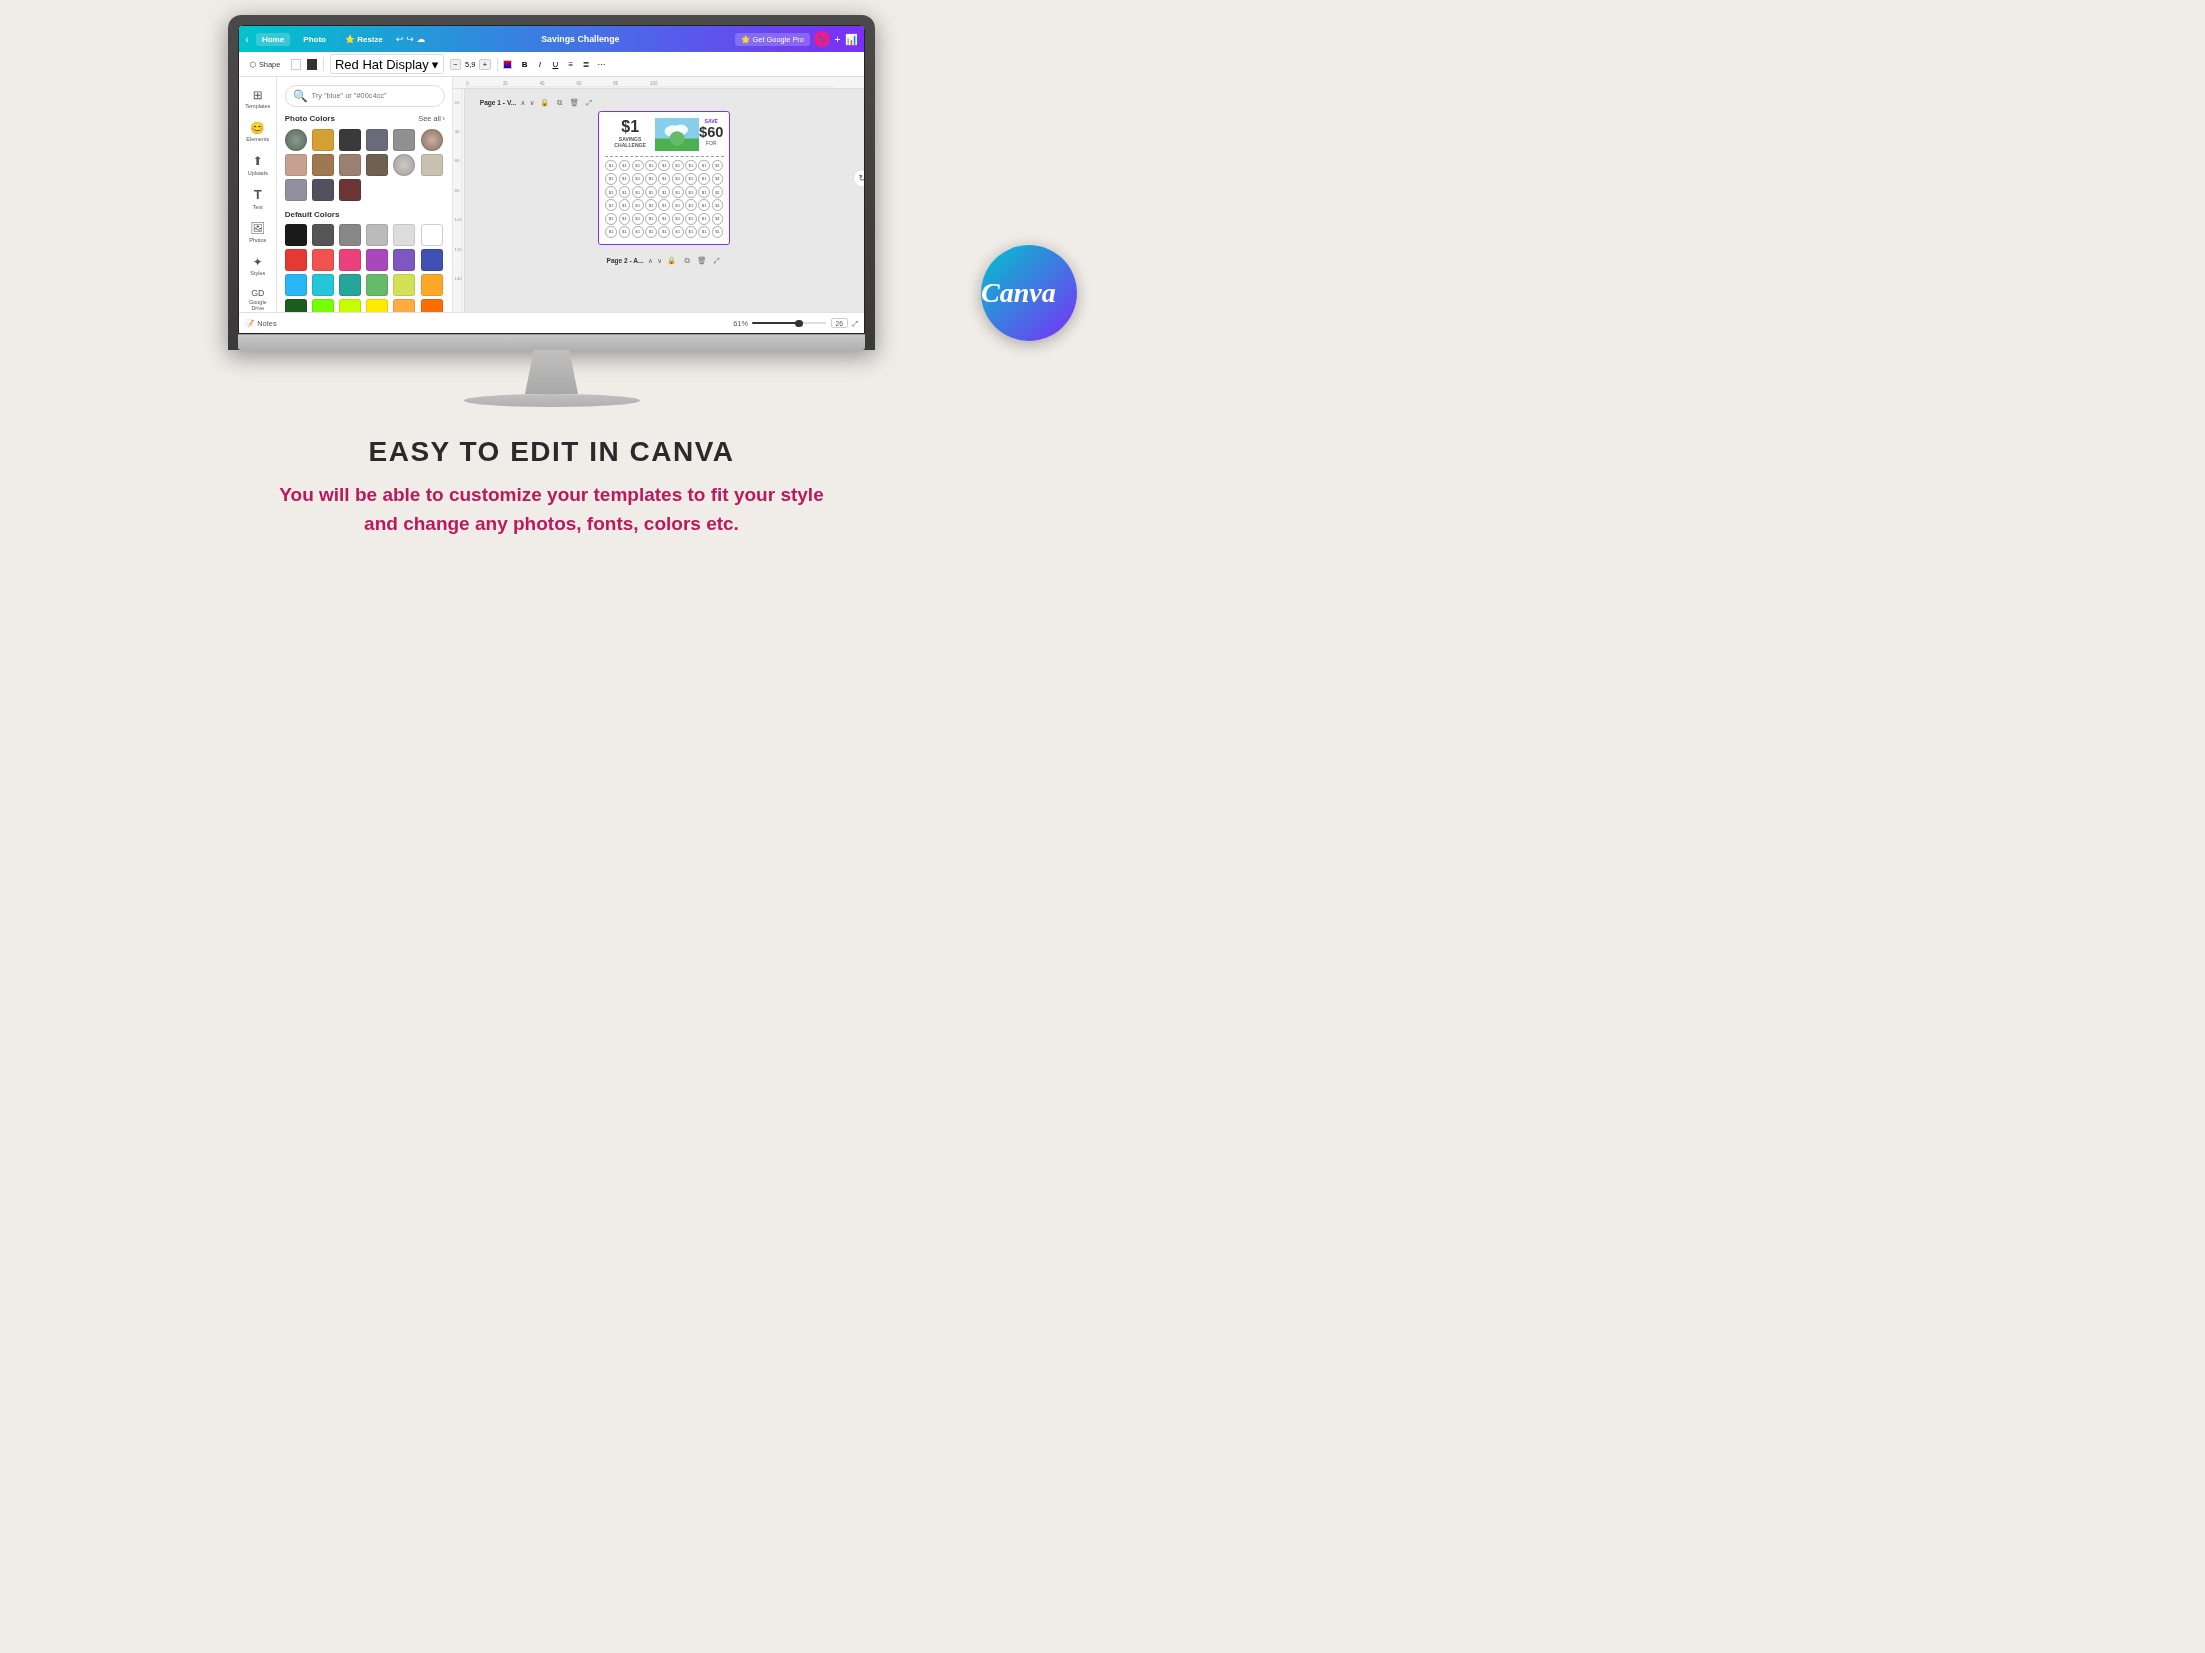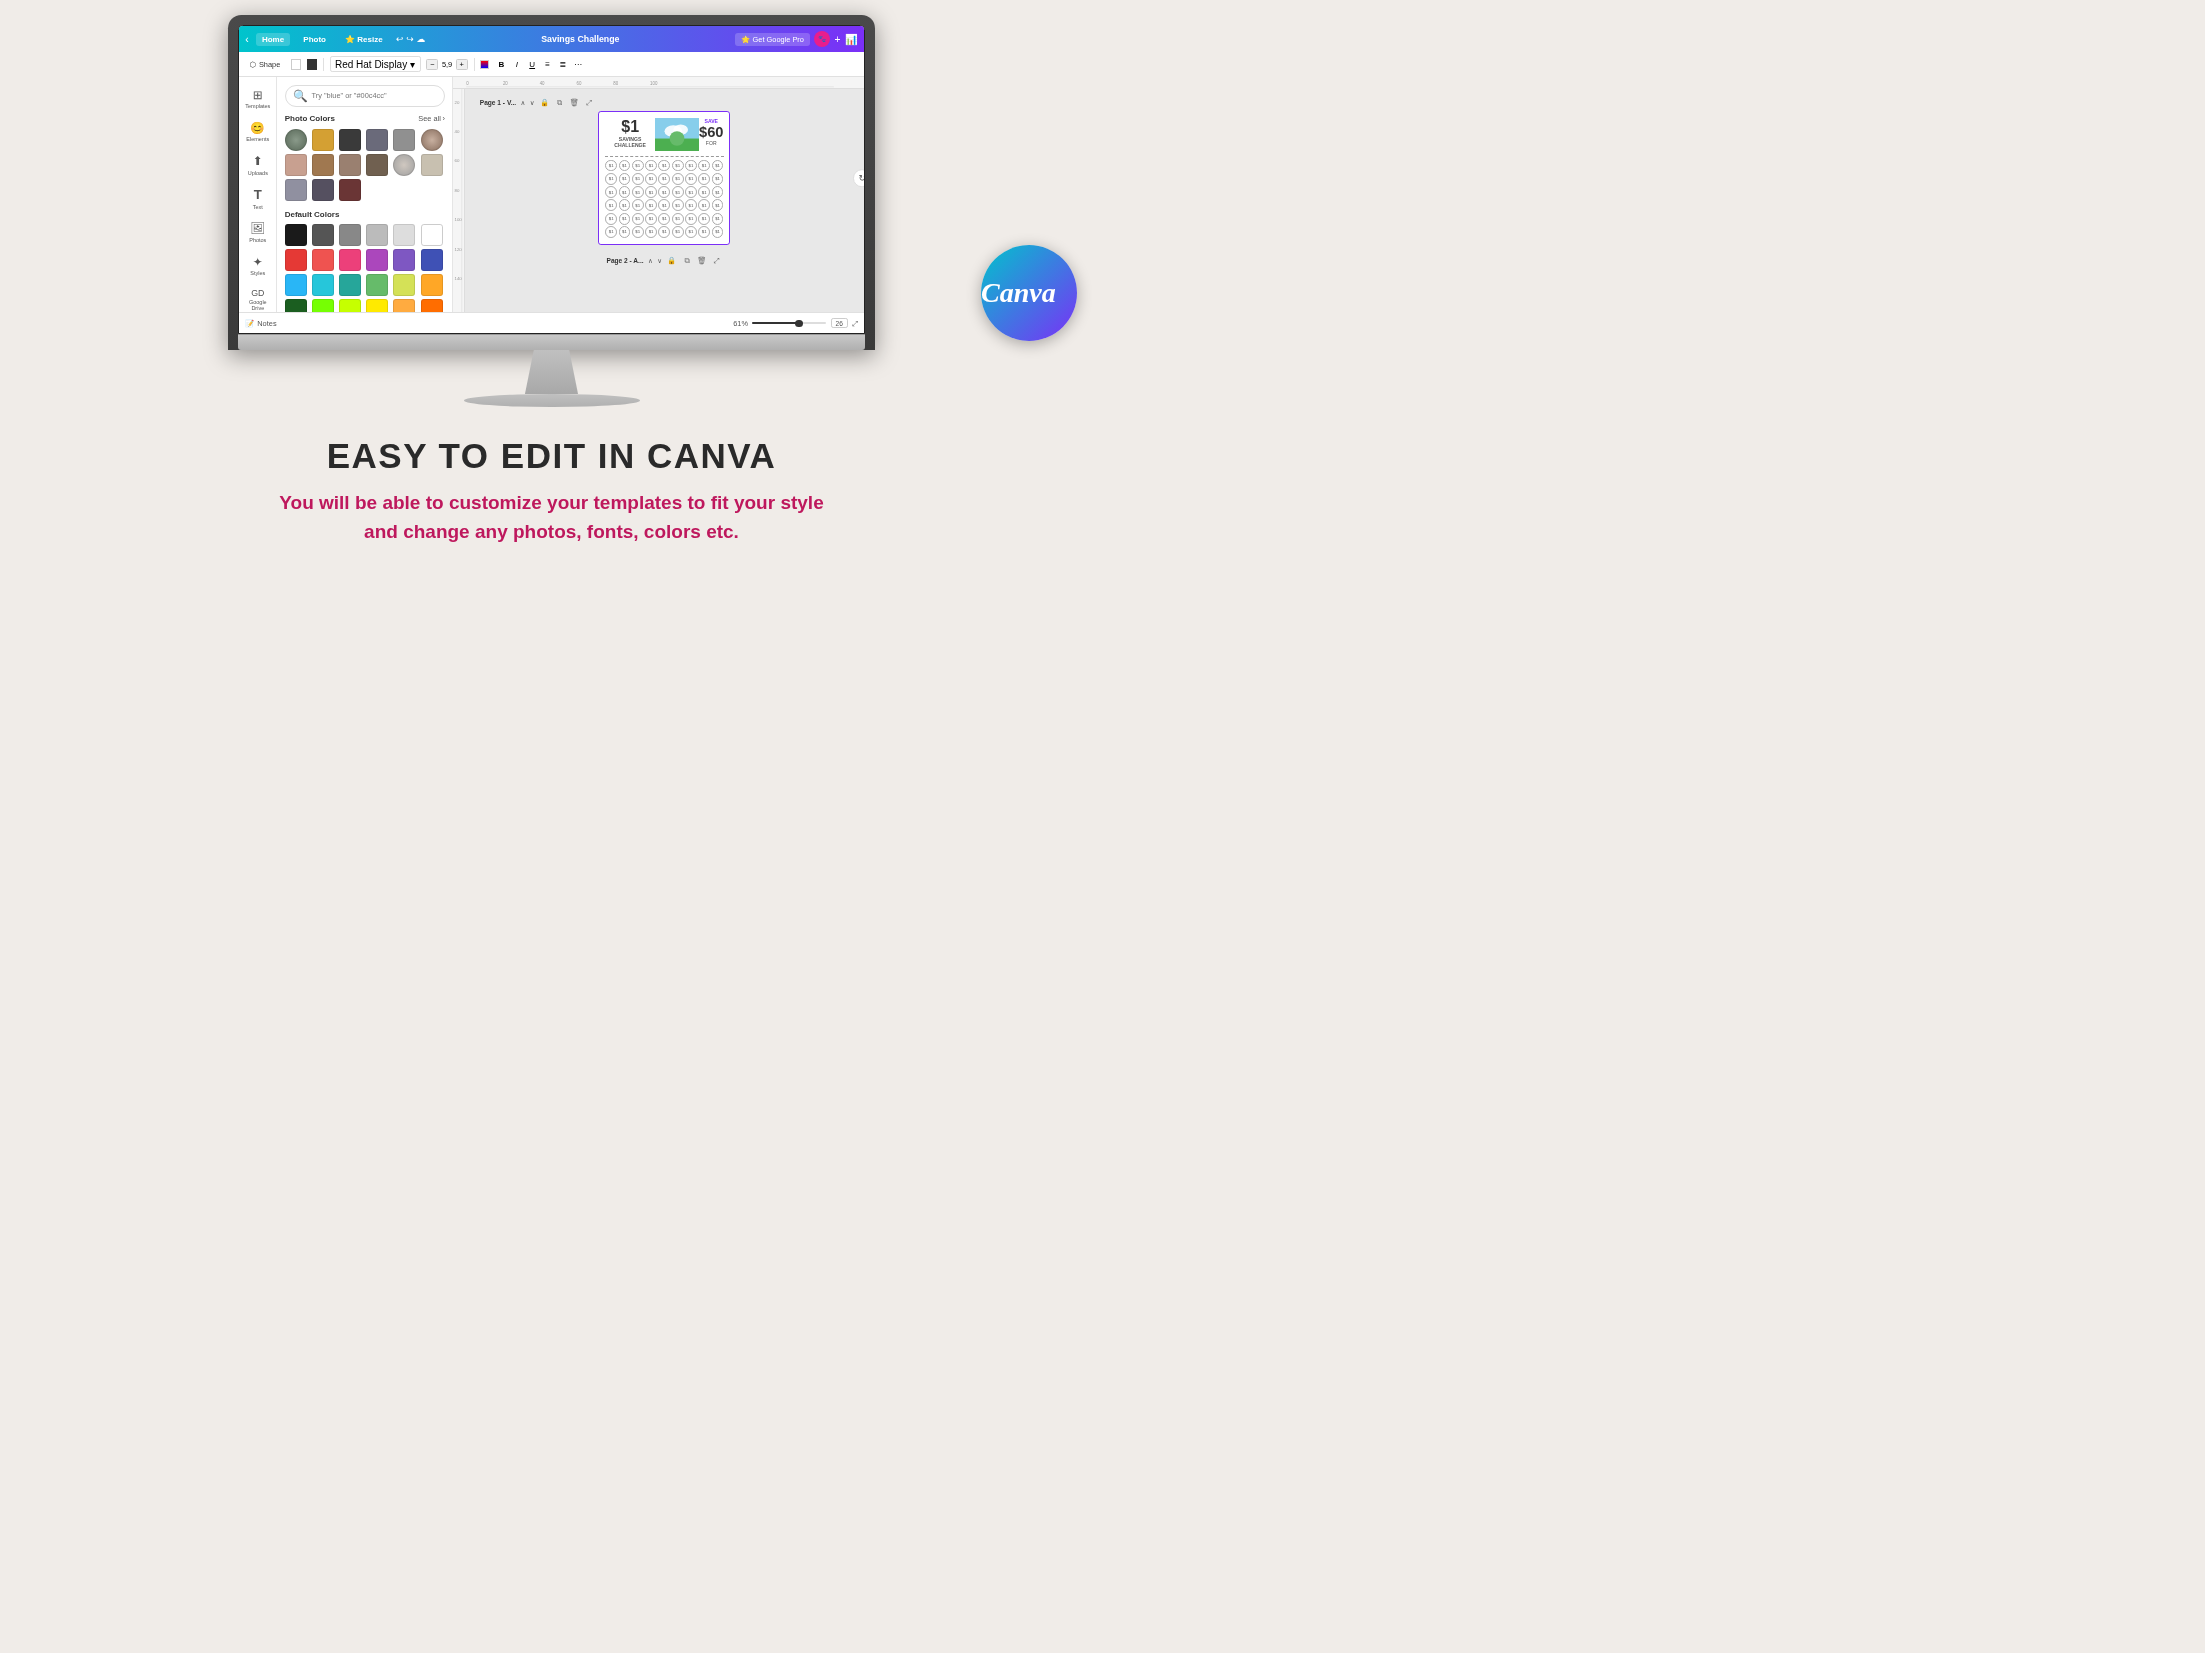"Red Hat Display" .font-selector { font-size: 10px -> 13px }
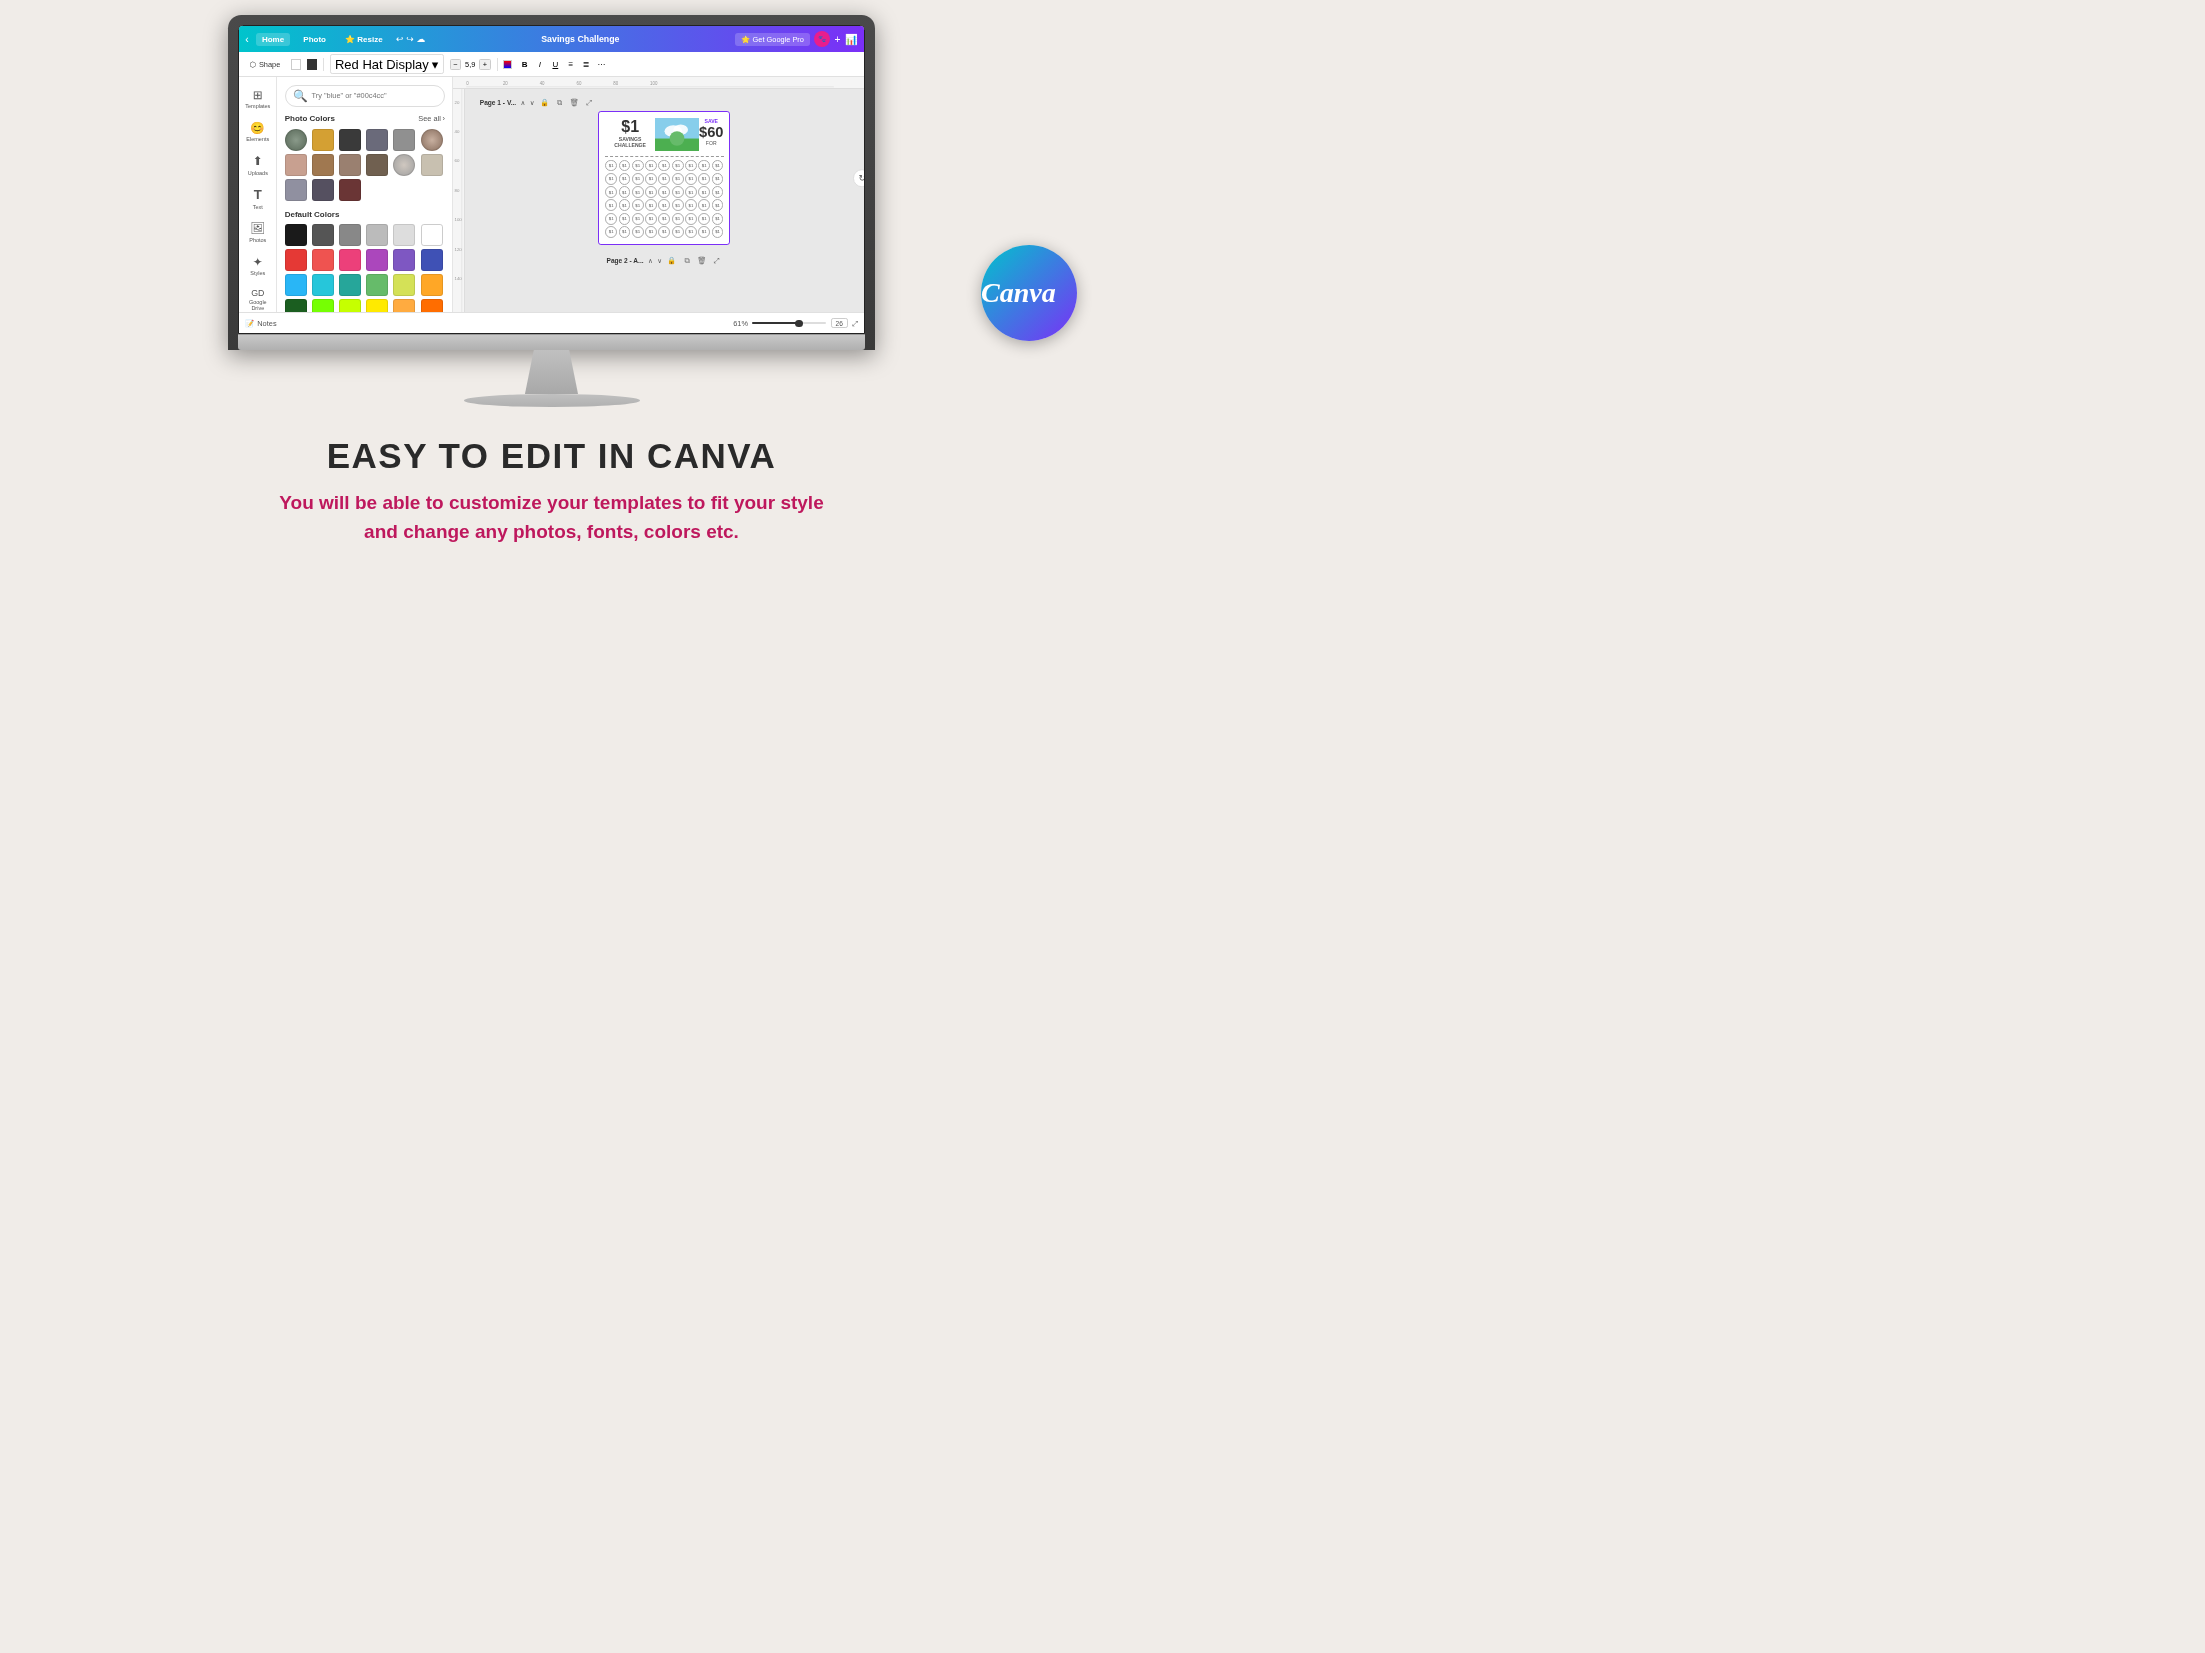"EASY TO EDIT IN CANVA" .main-heading { font-size: 35px -> 28px }
